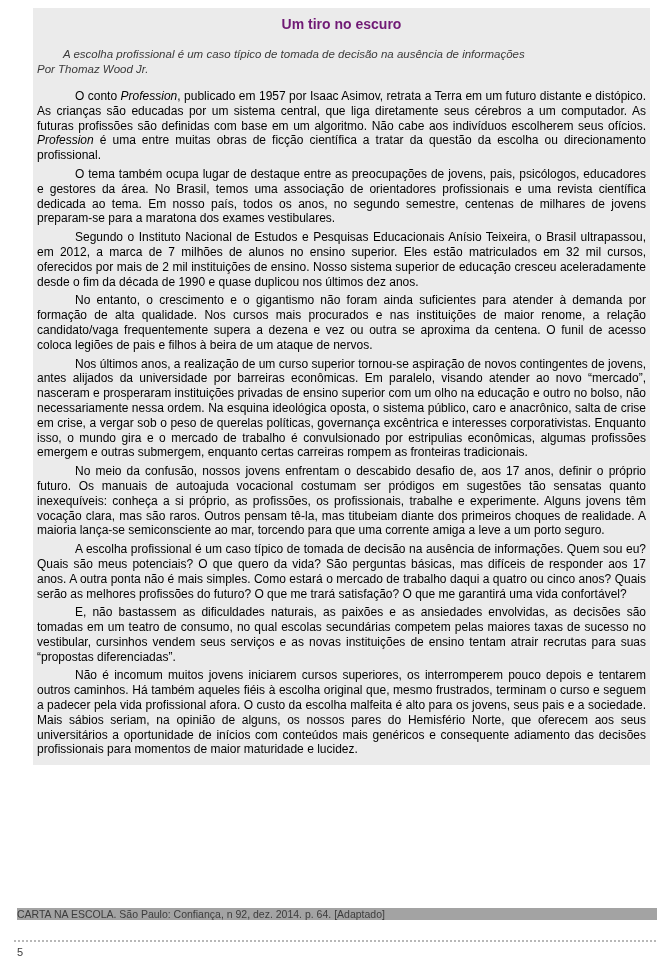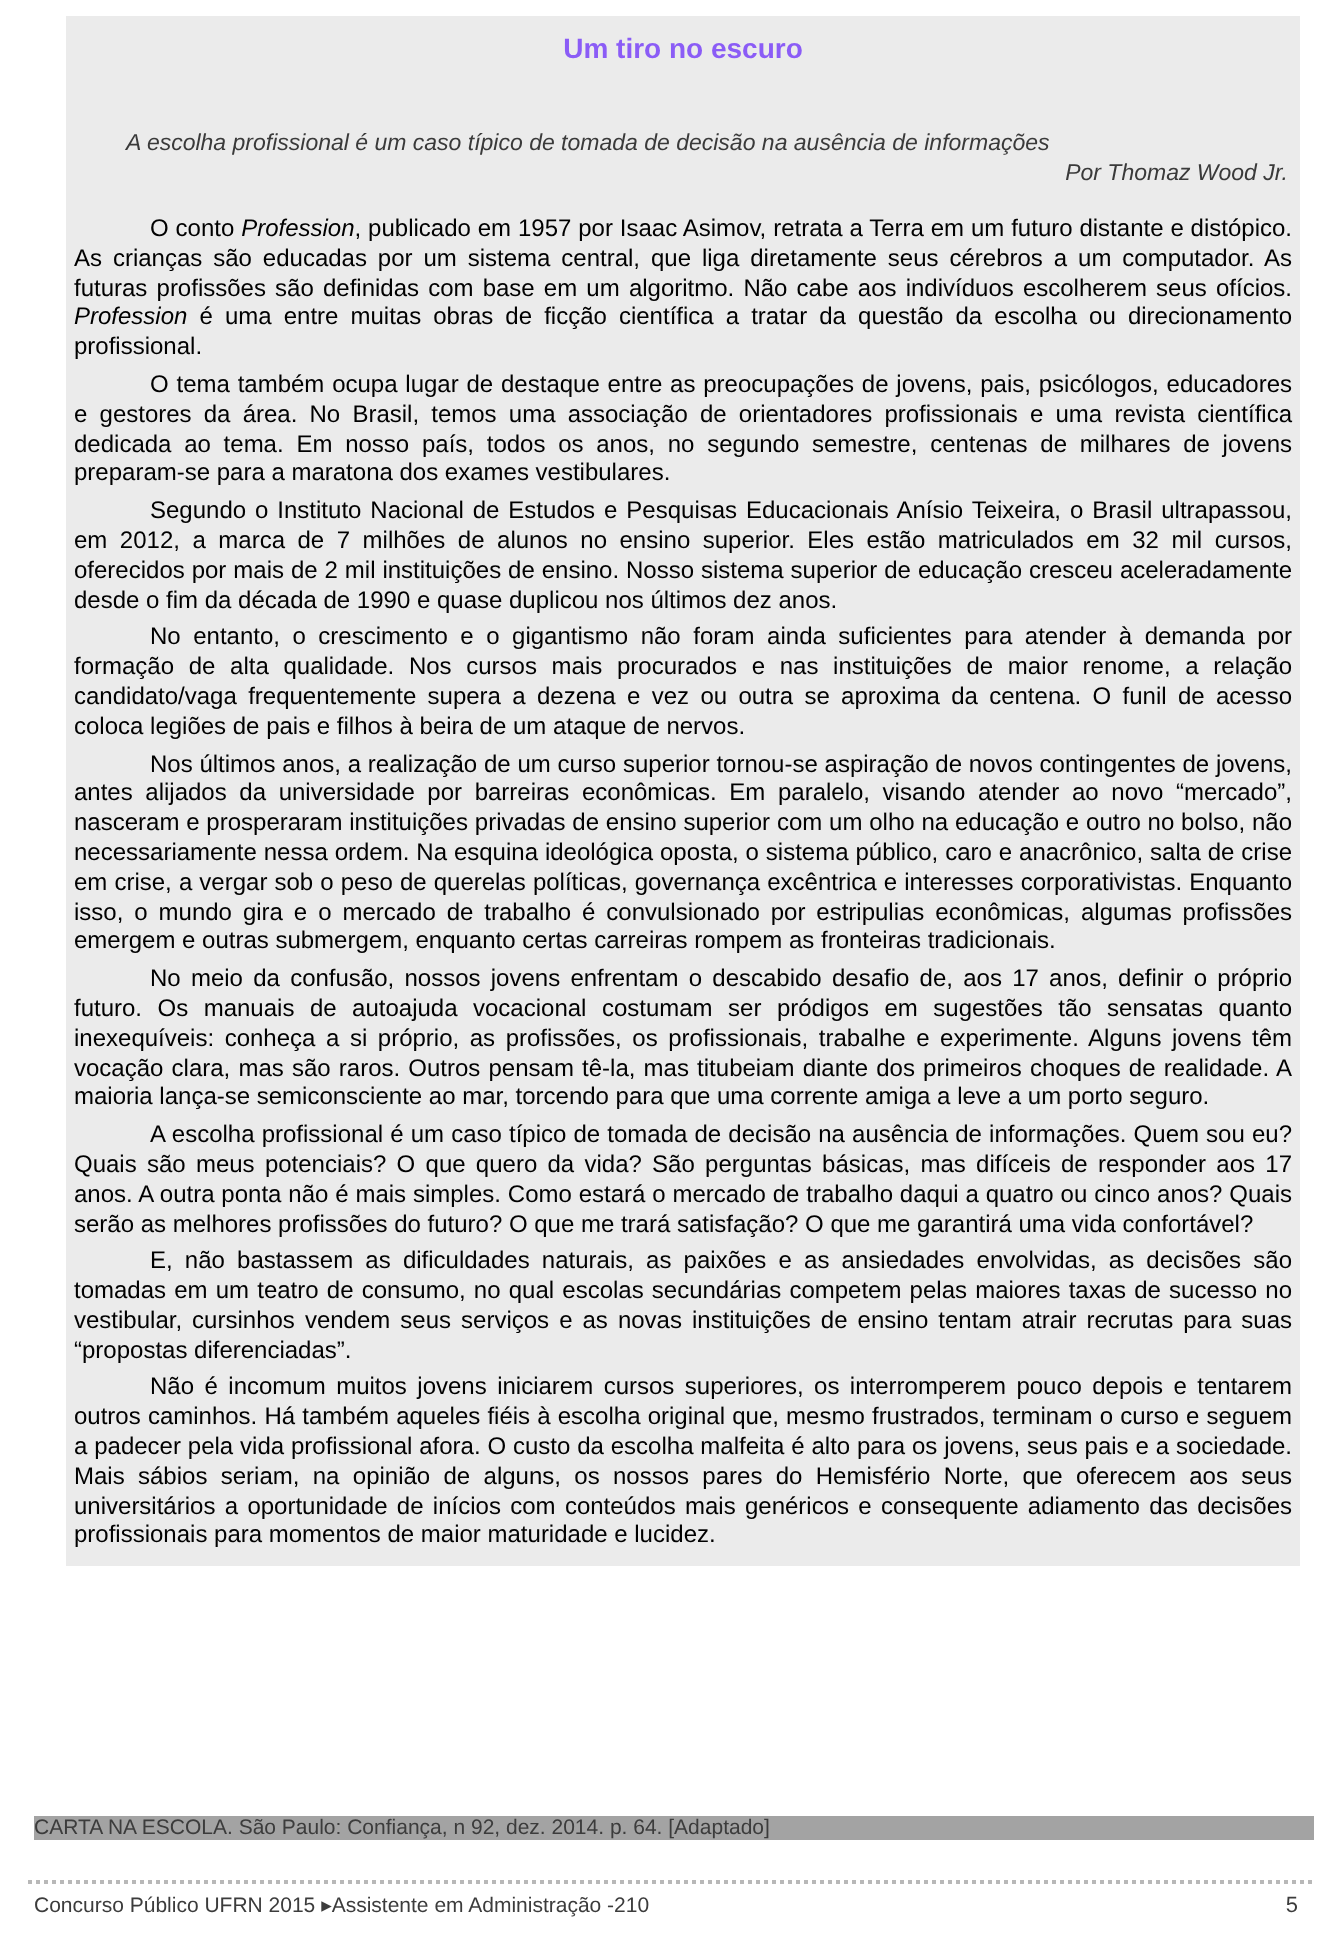"Um tiro no escuro" .title { color: #8b5cf6 -> #701a75; margin: 2px 0 34px 0 -> 2px 0 16px 0 }
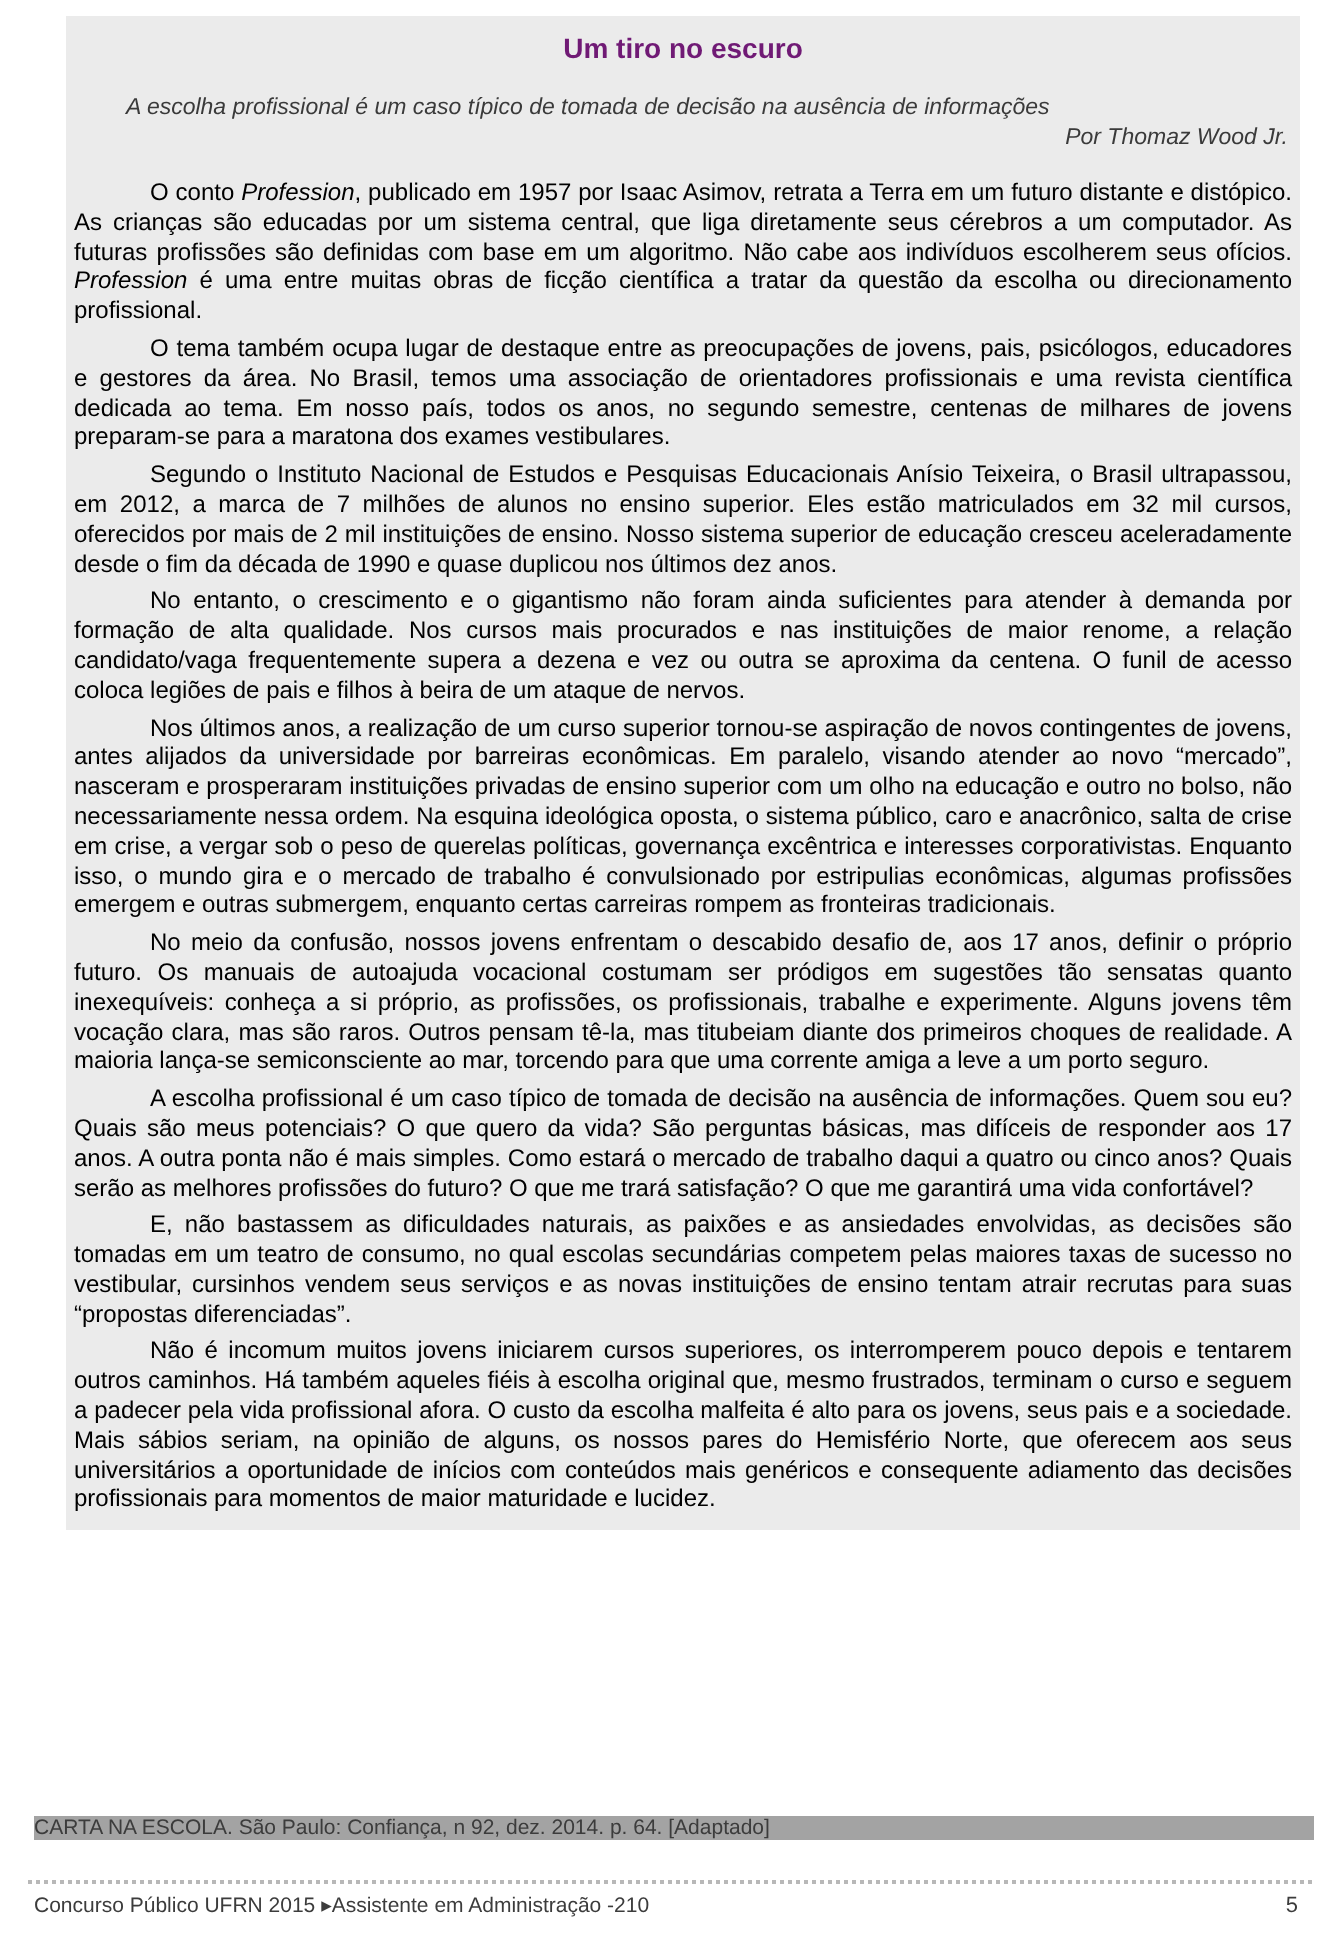"Por Thomaz Wood Jr." .byline { text-align: right -> left }
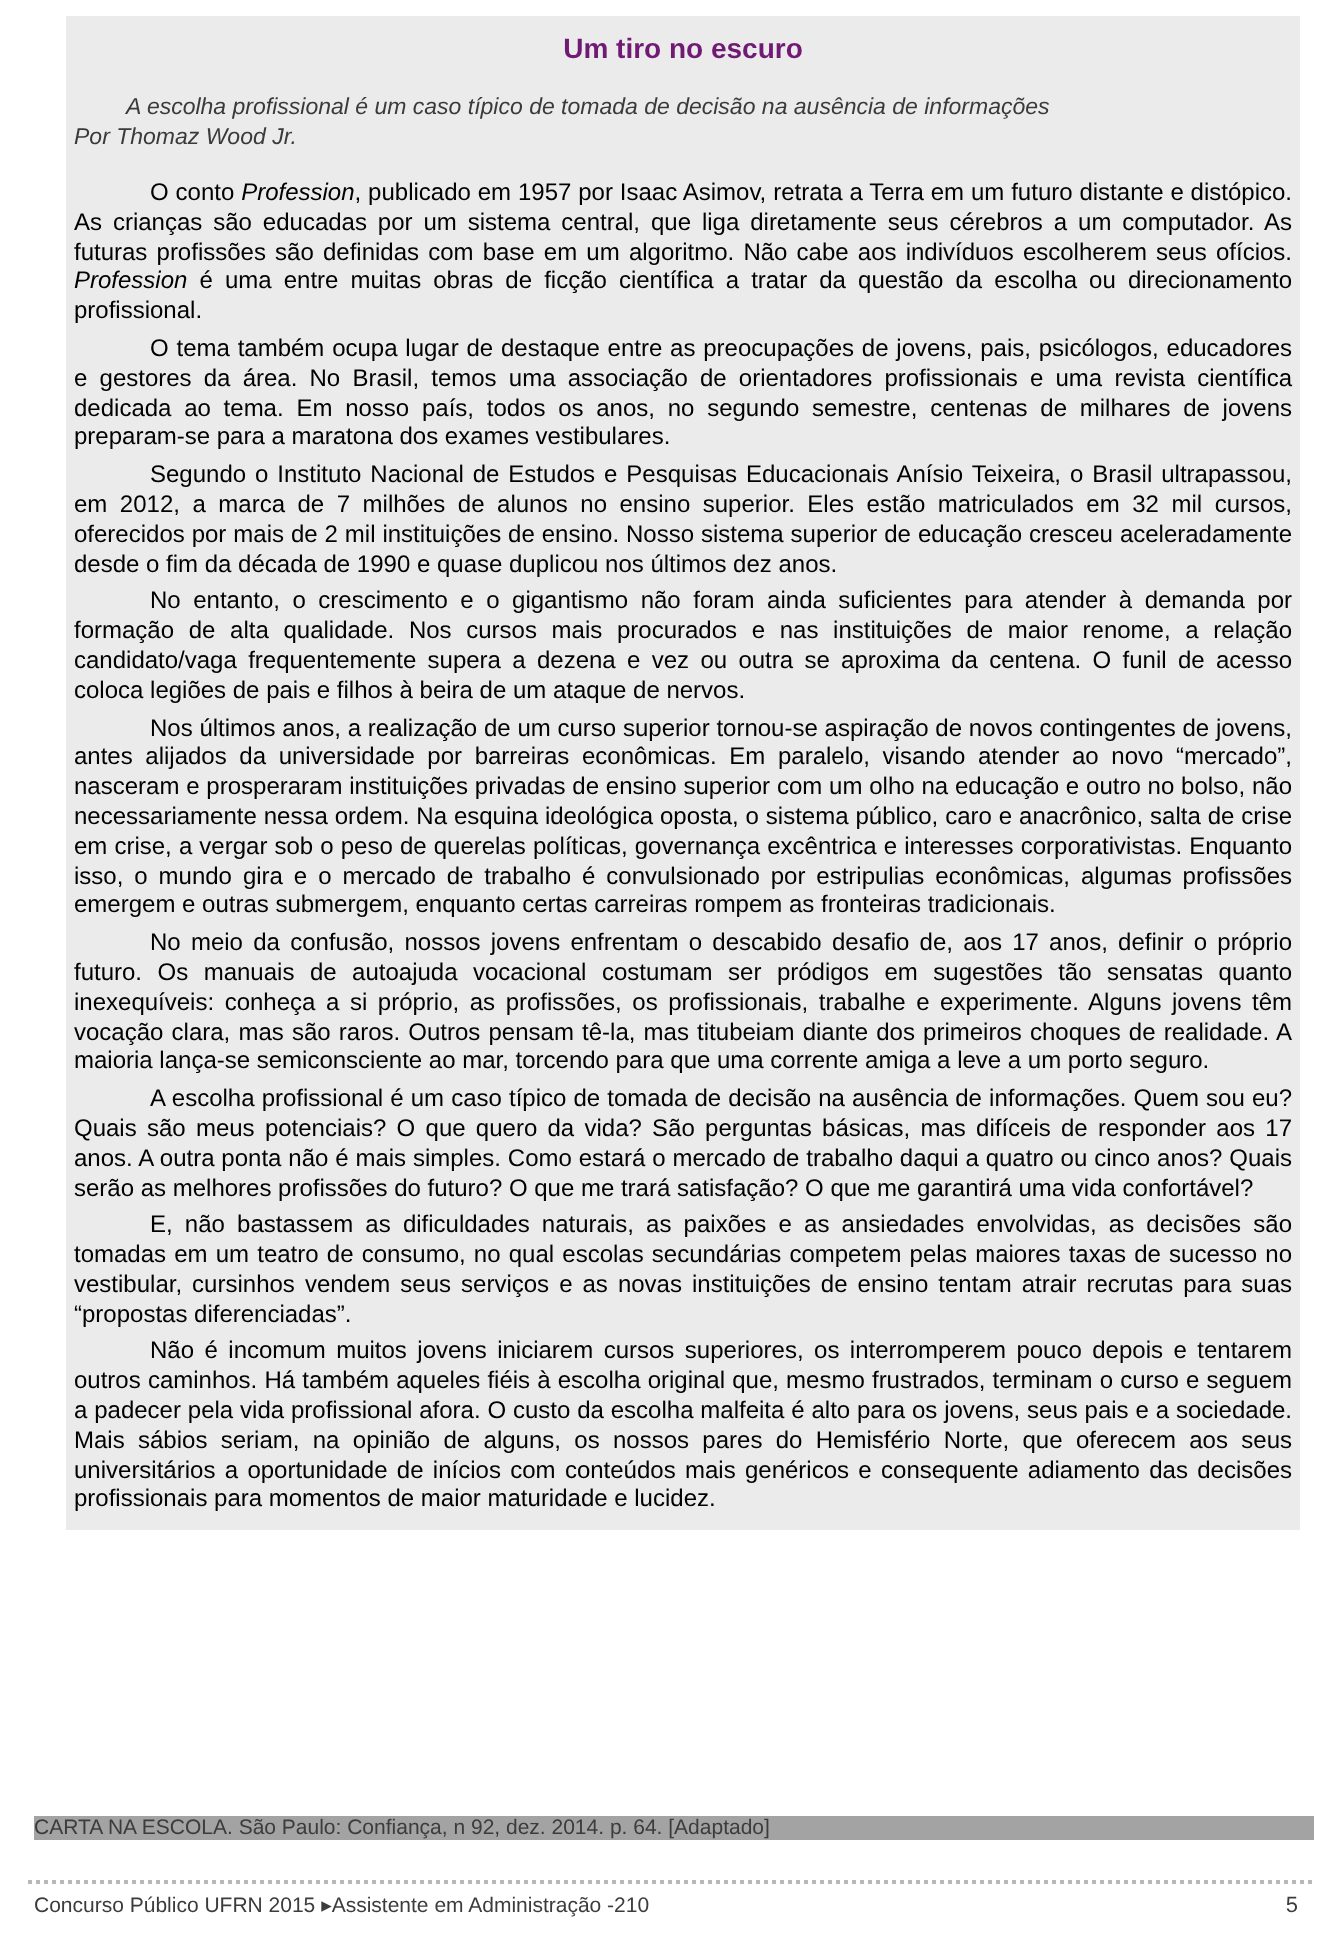"Concurso Público UFRN 2015 ▸Assistente" span { html: <span>Concurso Público UFRN 2015 ▸Assistente em Administração -210</span> -> none }
